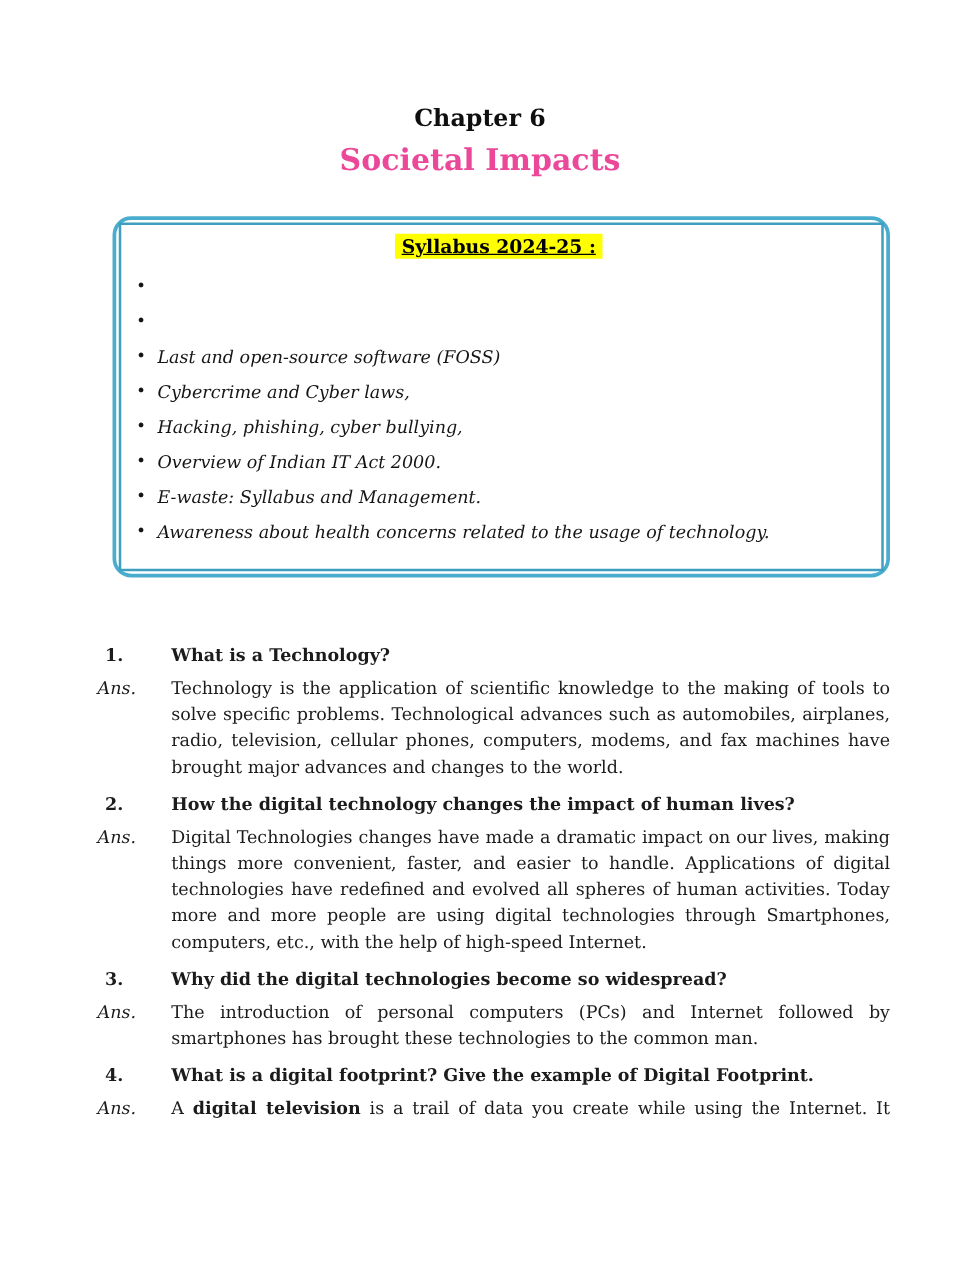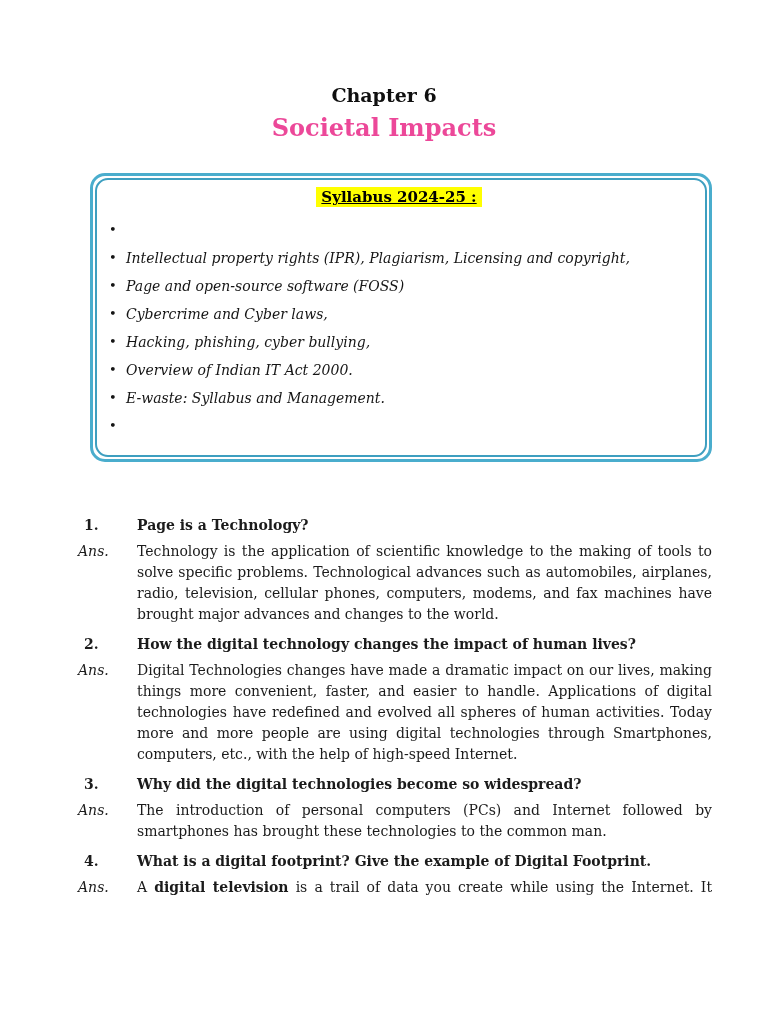"Syllabus 2024-25 :" .syl-inner { border-radius: 13px -> 0 }
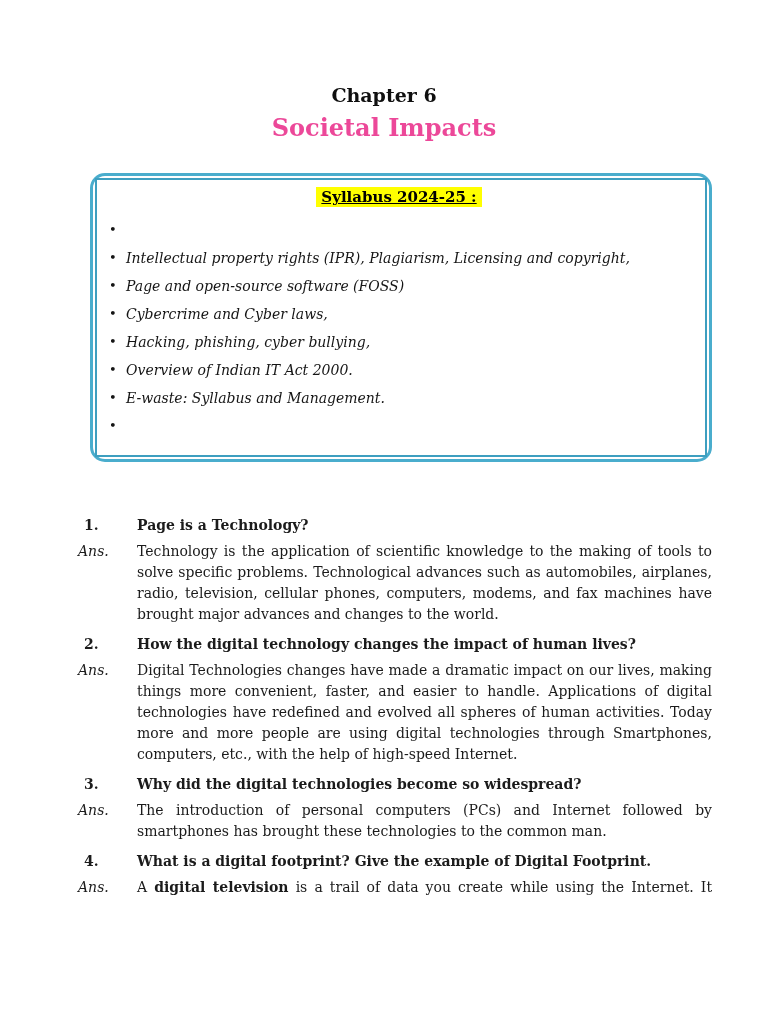"Intellectual property rights (IPR)," span { html: <span>Intellectual property rights (IPR), Plagiarism, Licensing and copyright,</span> -> none }
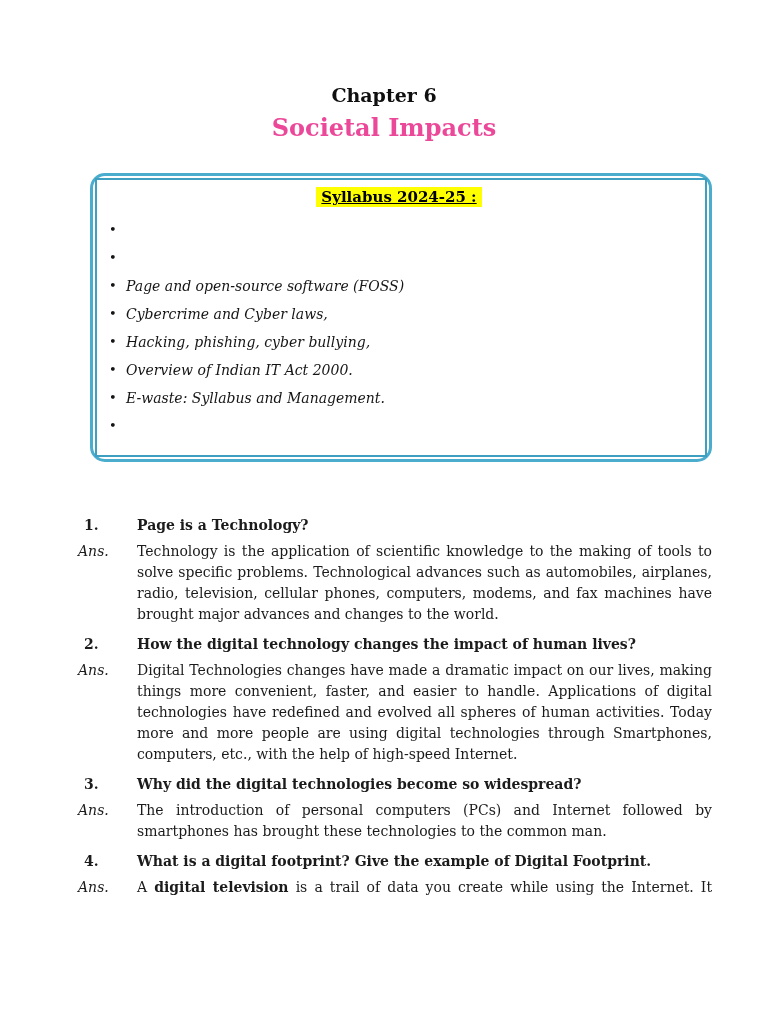"Page and open-source software (FOSS)" span { text: Page -> Last }
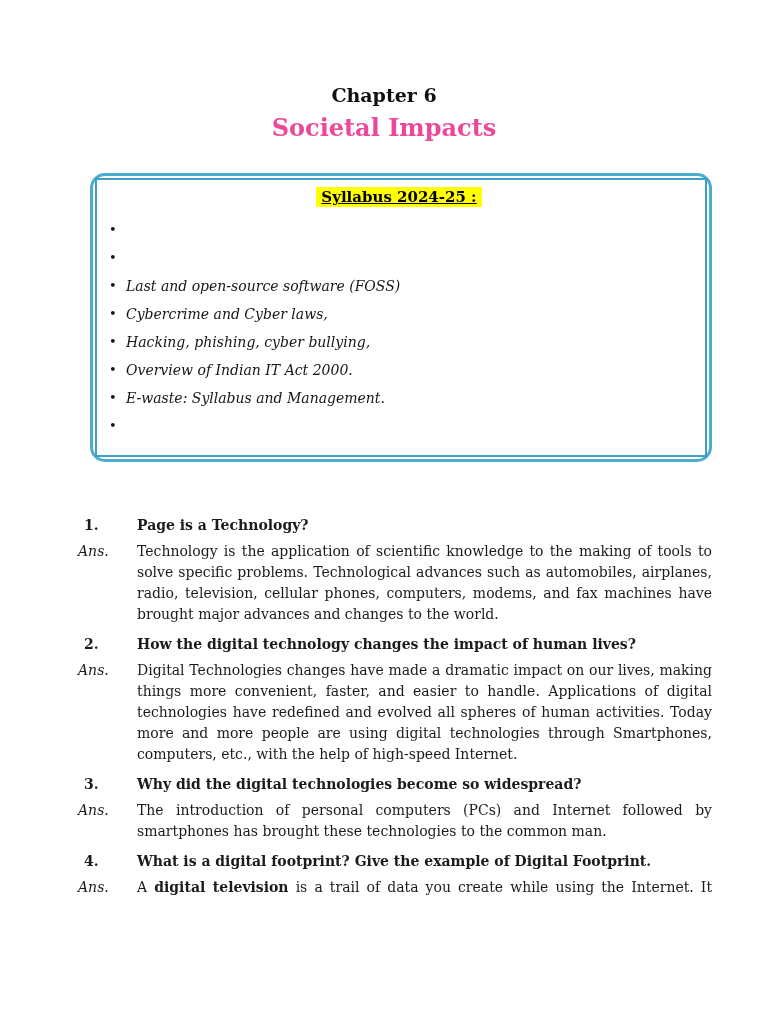"Awareness about health concerns related" span { html: none -> <span>Awareness about health concerns related to the usage of technology.</span> }
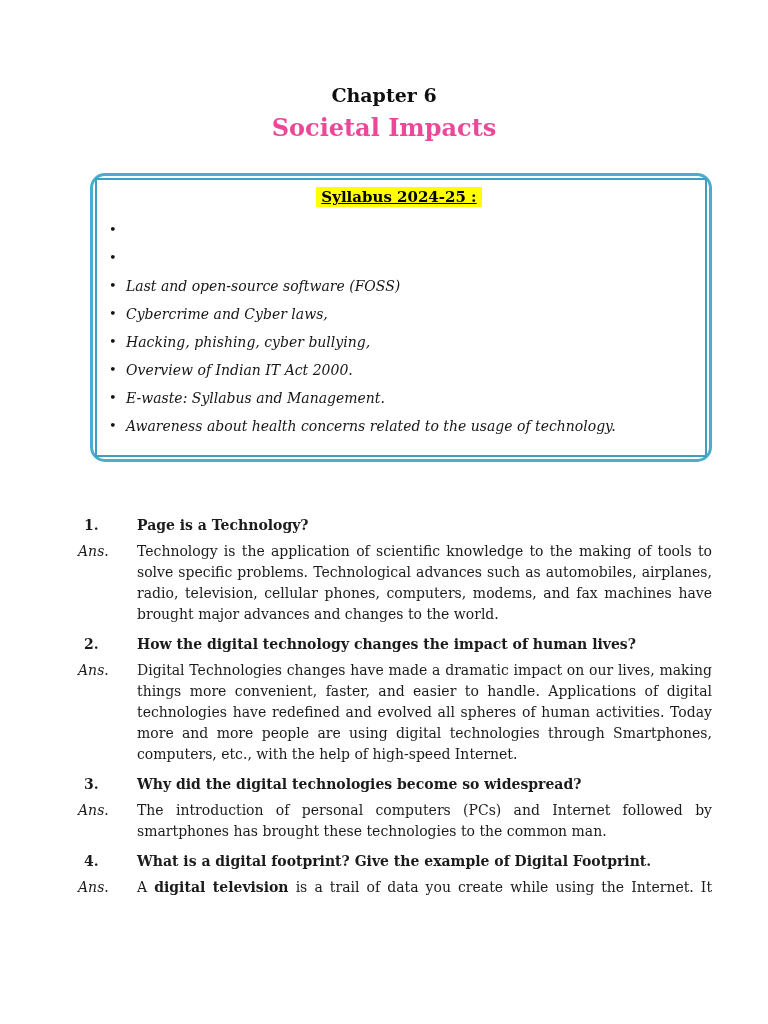"Page is a Technology?" span.qa-qtext { text: Page -> What }
